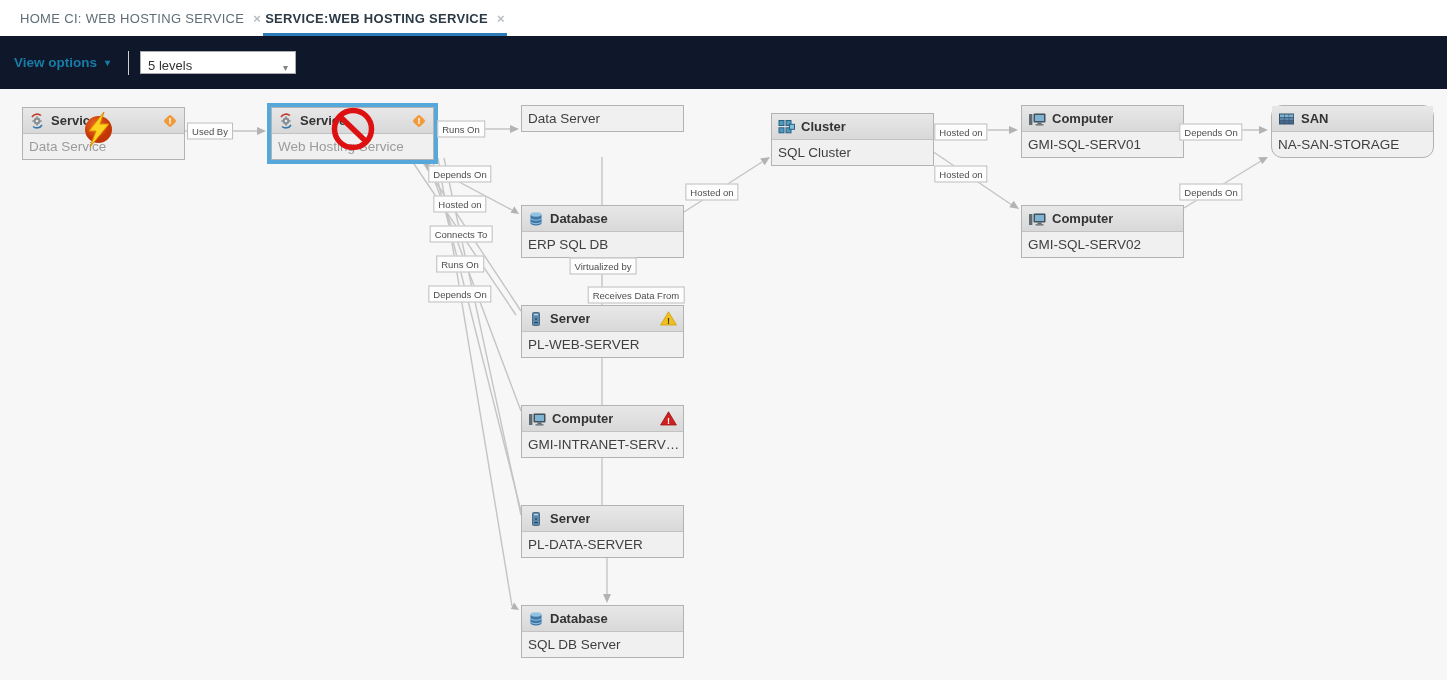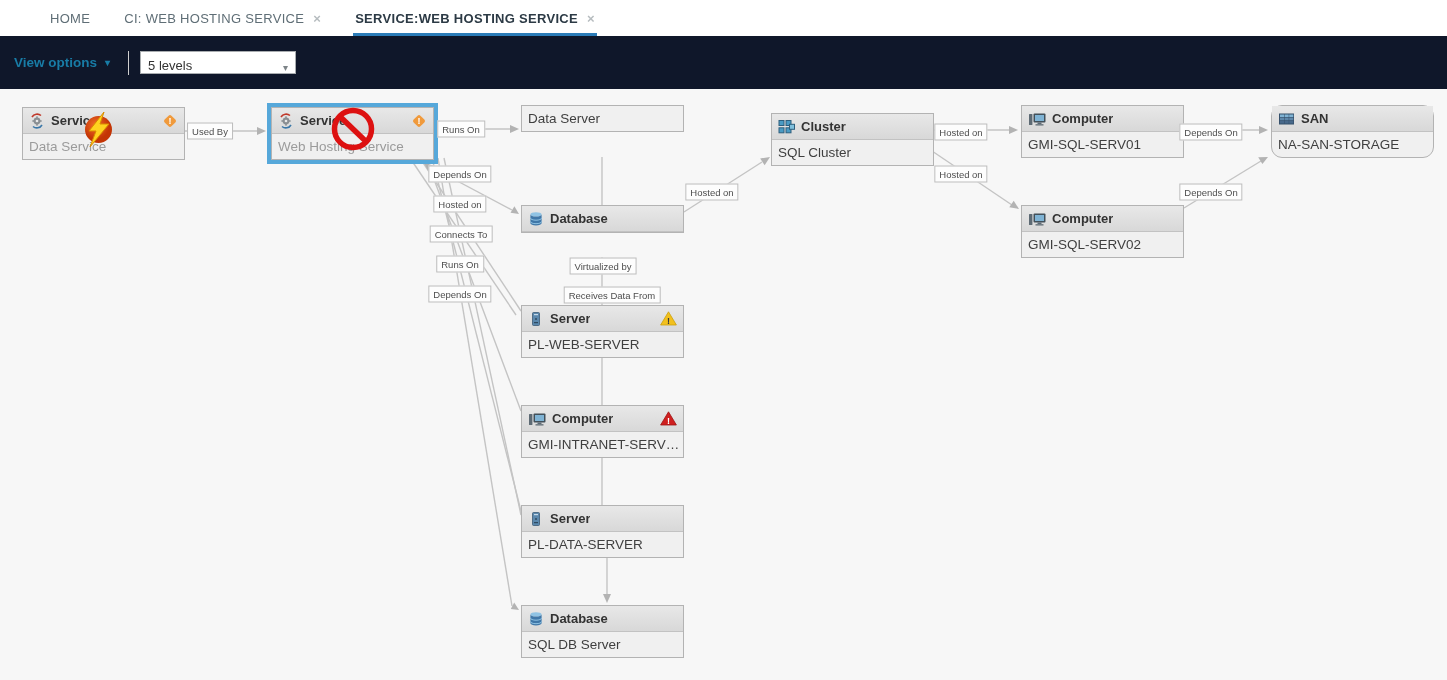"HOME" .tab { margin-left: 30px -> none }
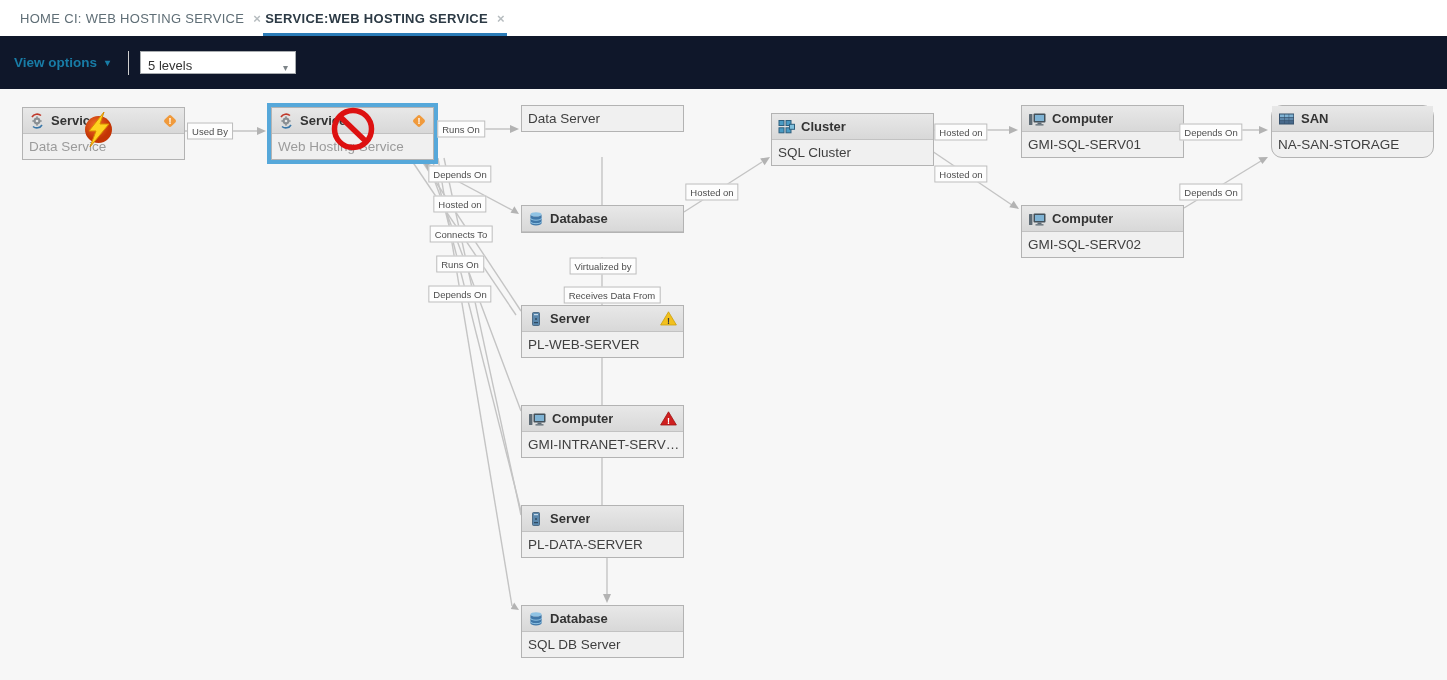"ERP SQL DB" div.bod { html: none -> <div>ERP SQL DB</div> }
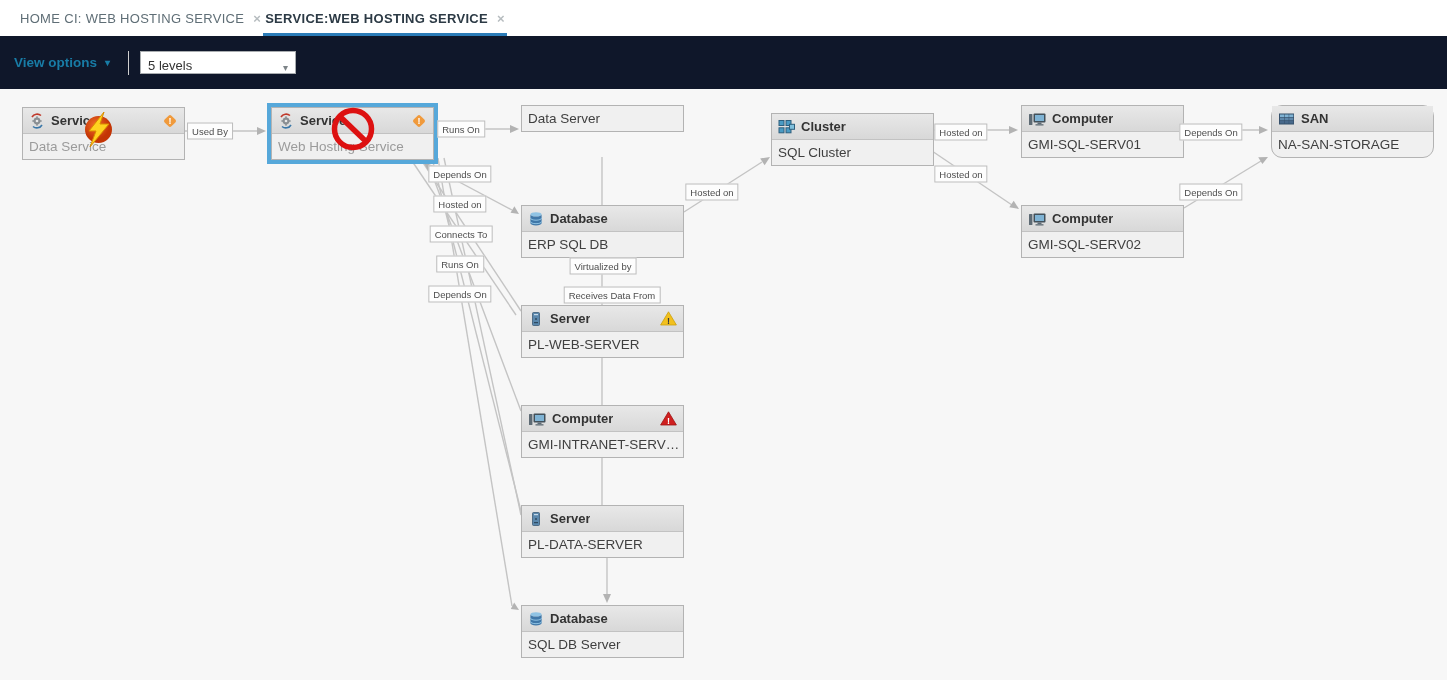"Receives Data From" .el9 { left: 612px -> 636px }
